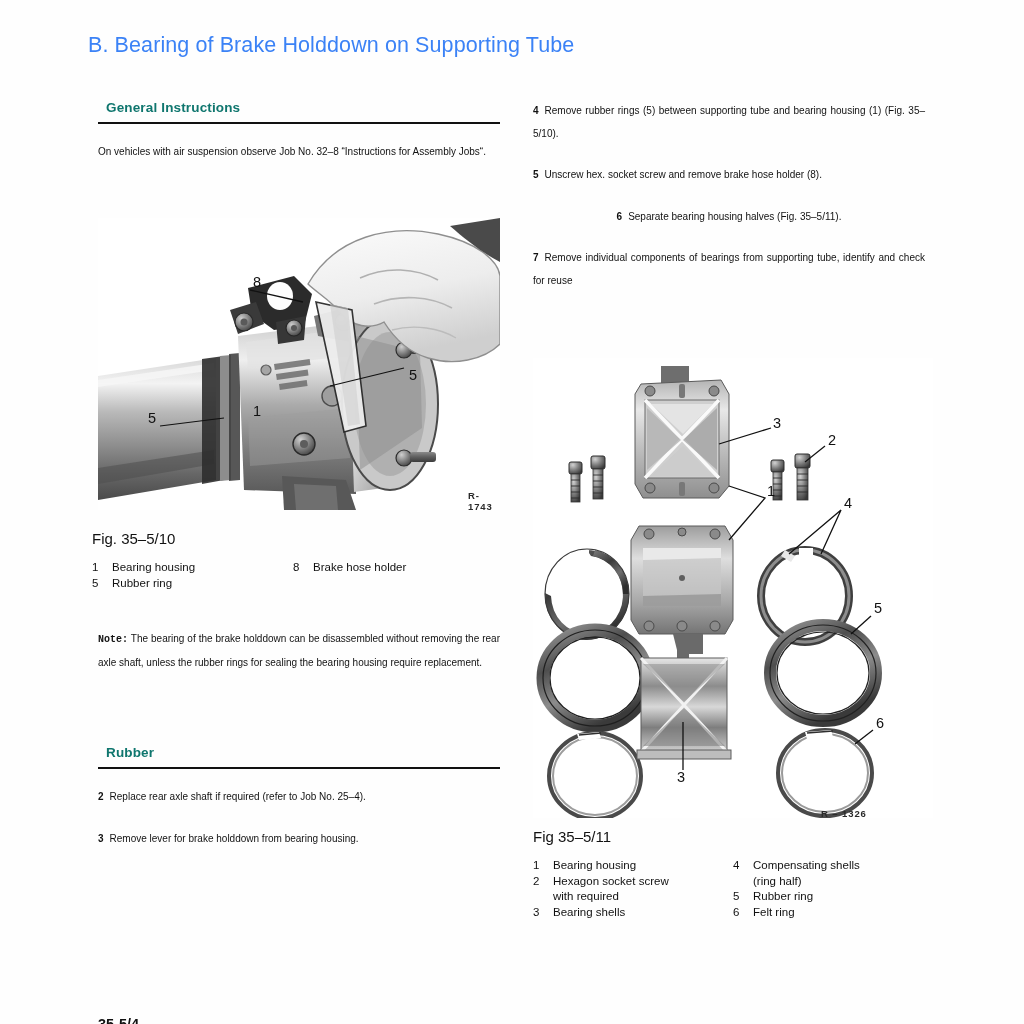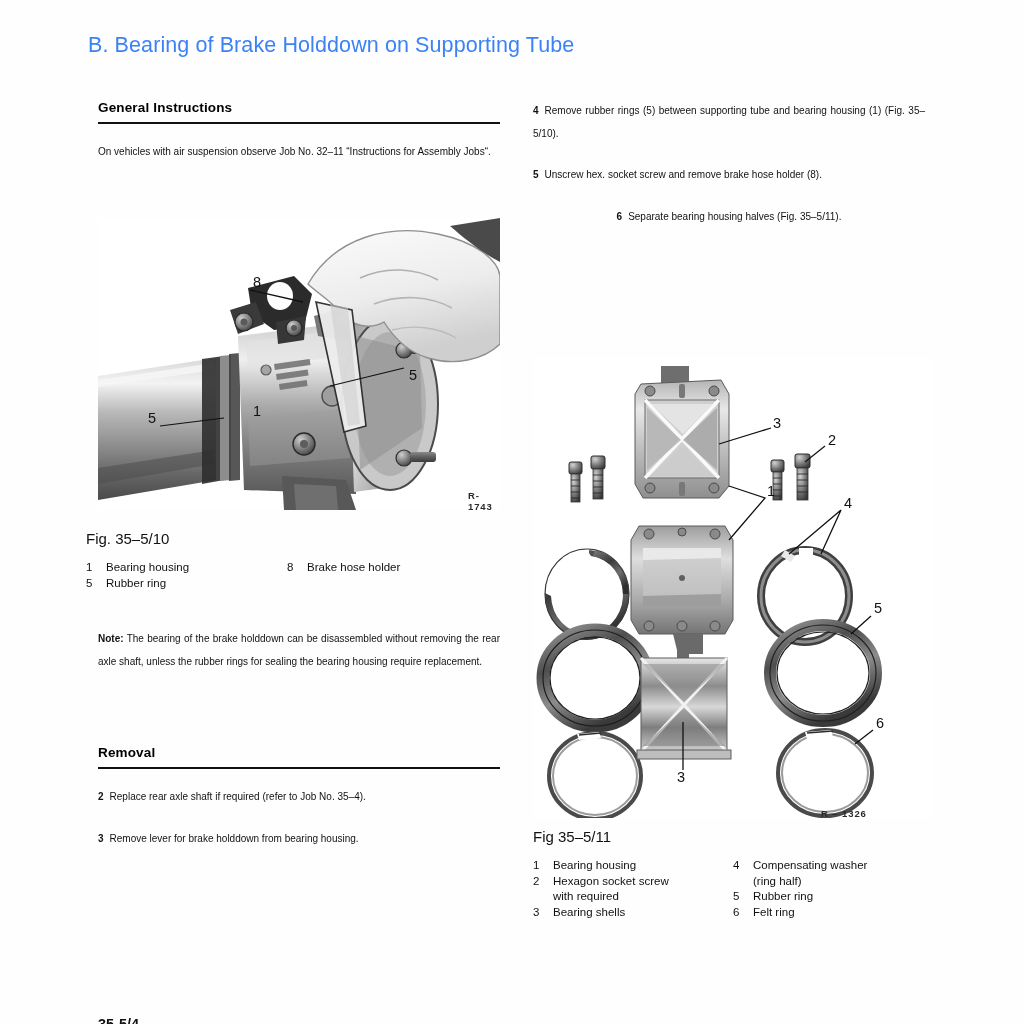"General Instructions" .sec-head { color: #000000 -> #0f766e; margin: 0 0 7px 0 -> 0 0 7px 8px }
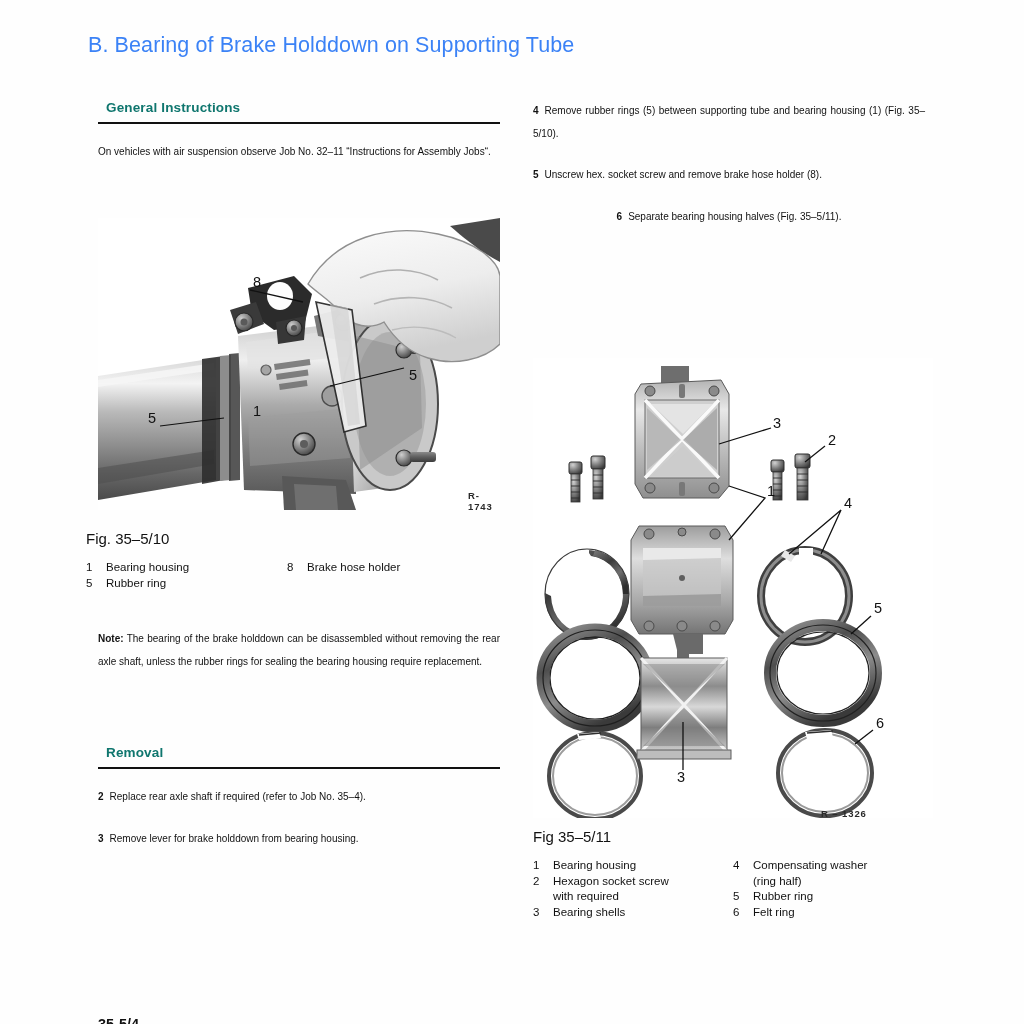"On vehicles with air suspension" p.body { text: 11 -> 8 }
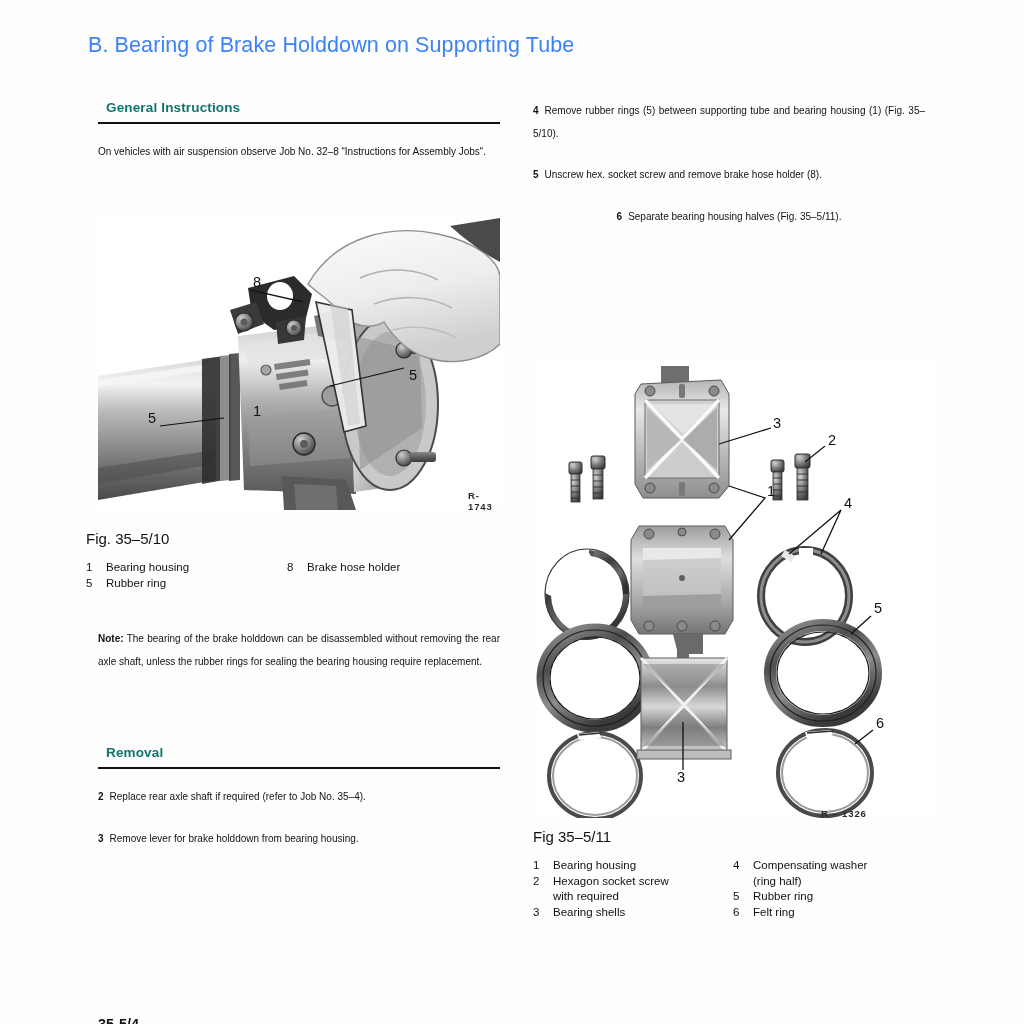"7 Remove individual components of" p.body { html: none -> <p> <span>7</span><span>Remove individual components of bearings from supporting tube, identify and check for reuse</span> </p> }
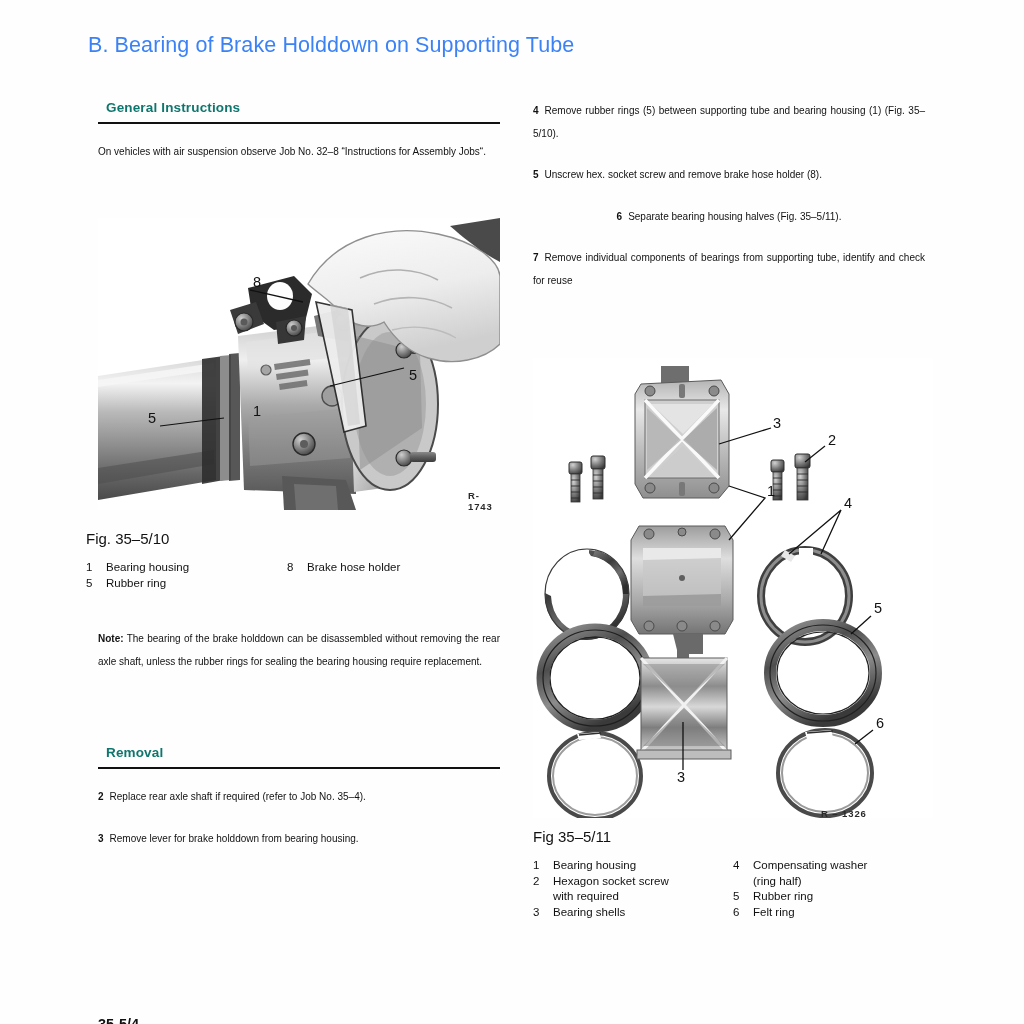"Fig. 35–5/10" div.figure { left: 86px -> 92px }
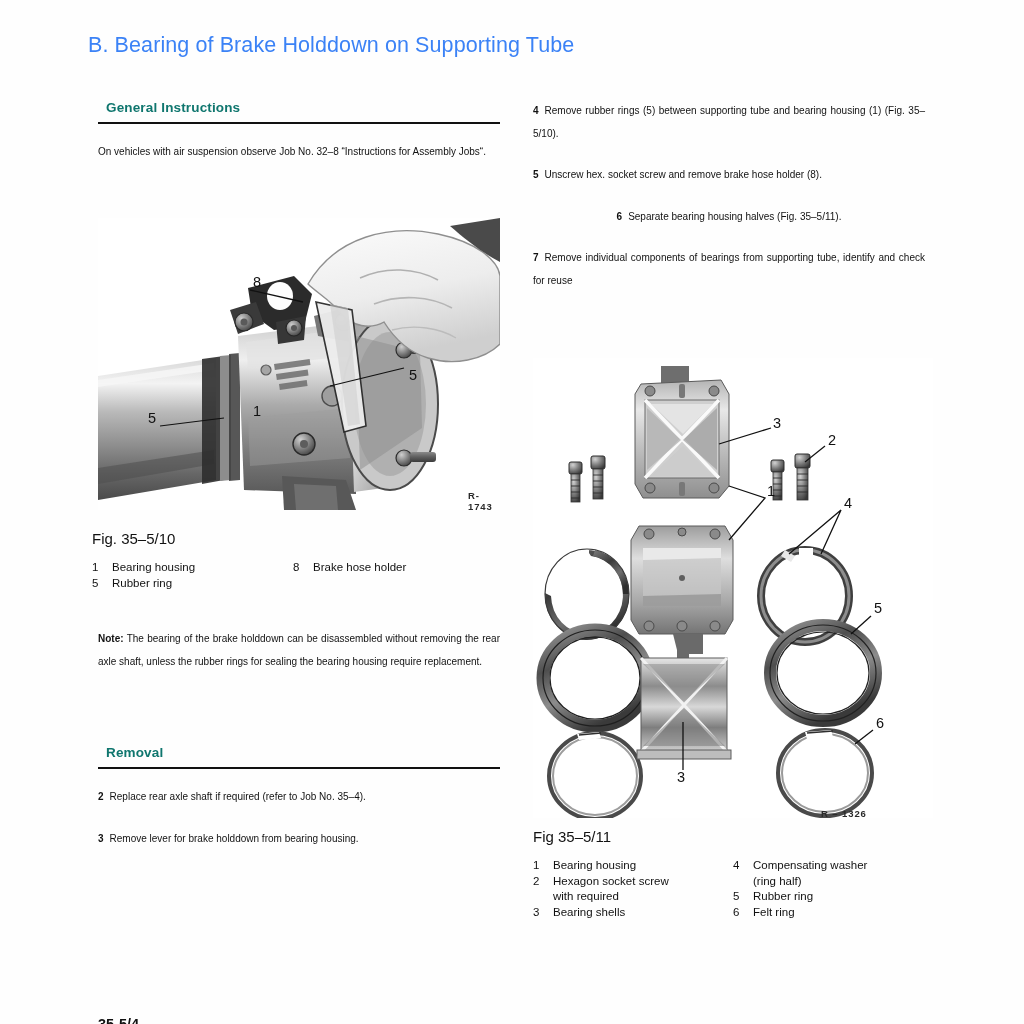"Note:" .lbl-bold { font-family: none -> Liberation Mono, monospace }
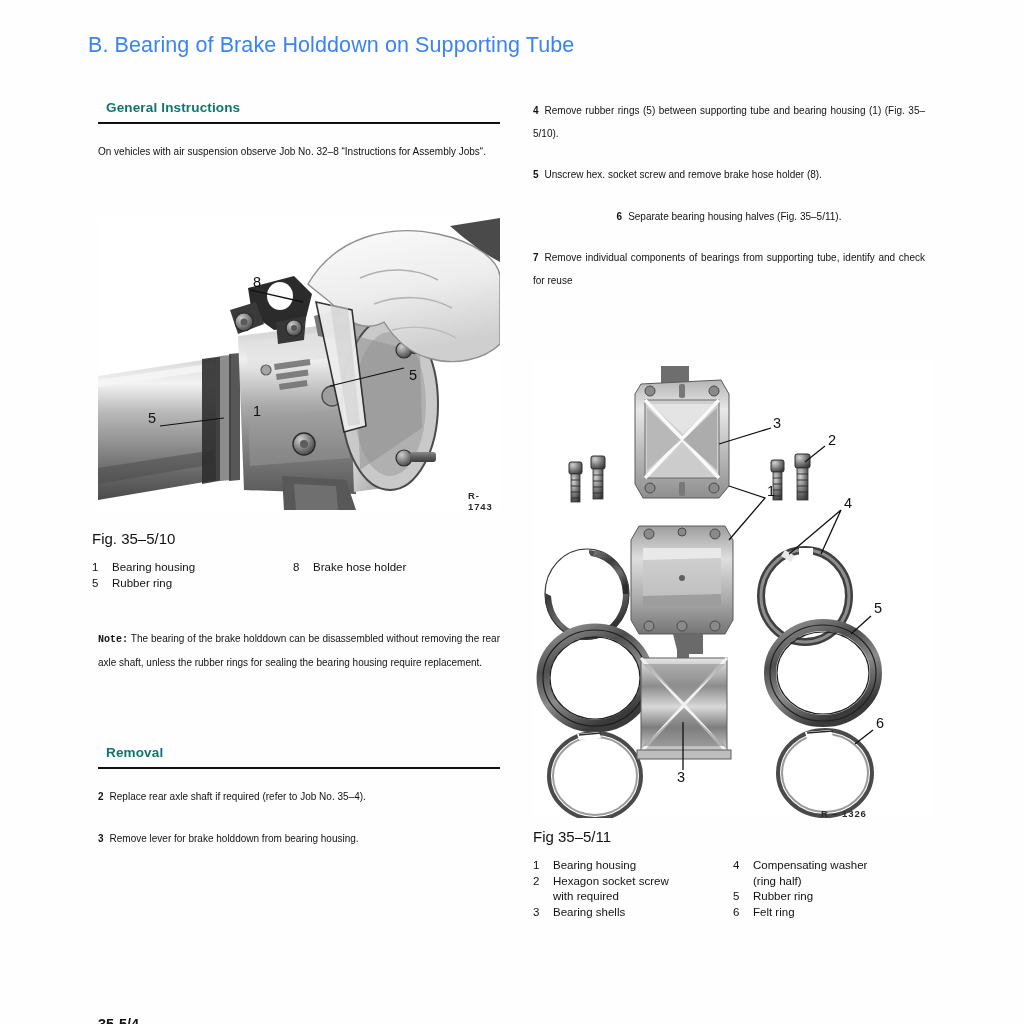"Removal" div.sec-head { text: Removal -> Rubber }
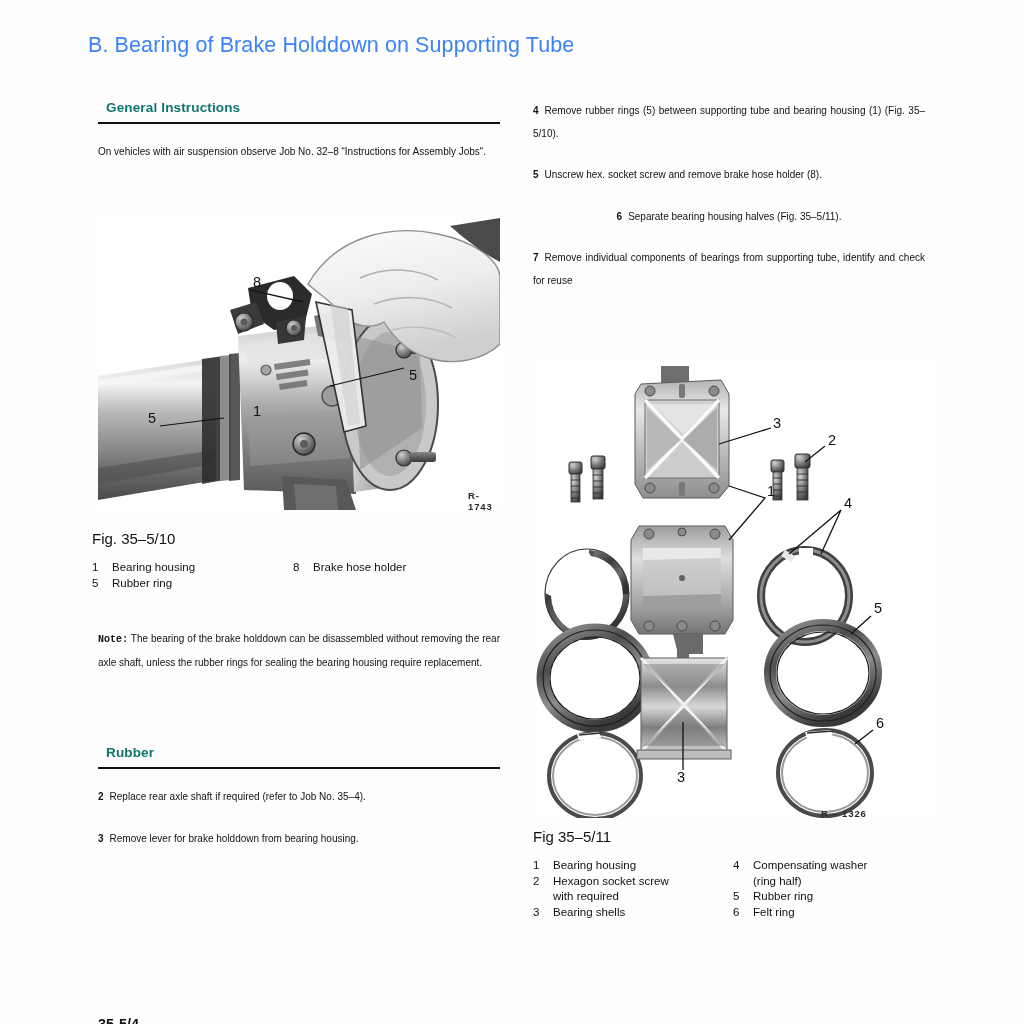"Replace rear axle shaft if" span { text: 35 -> 25 }
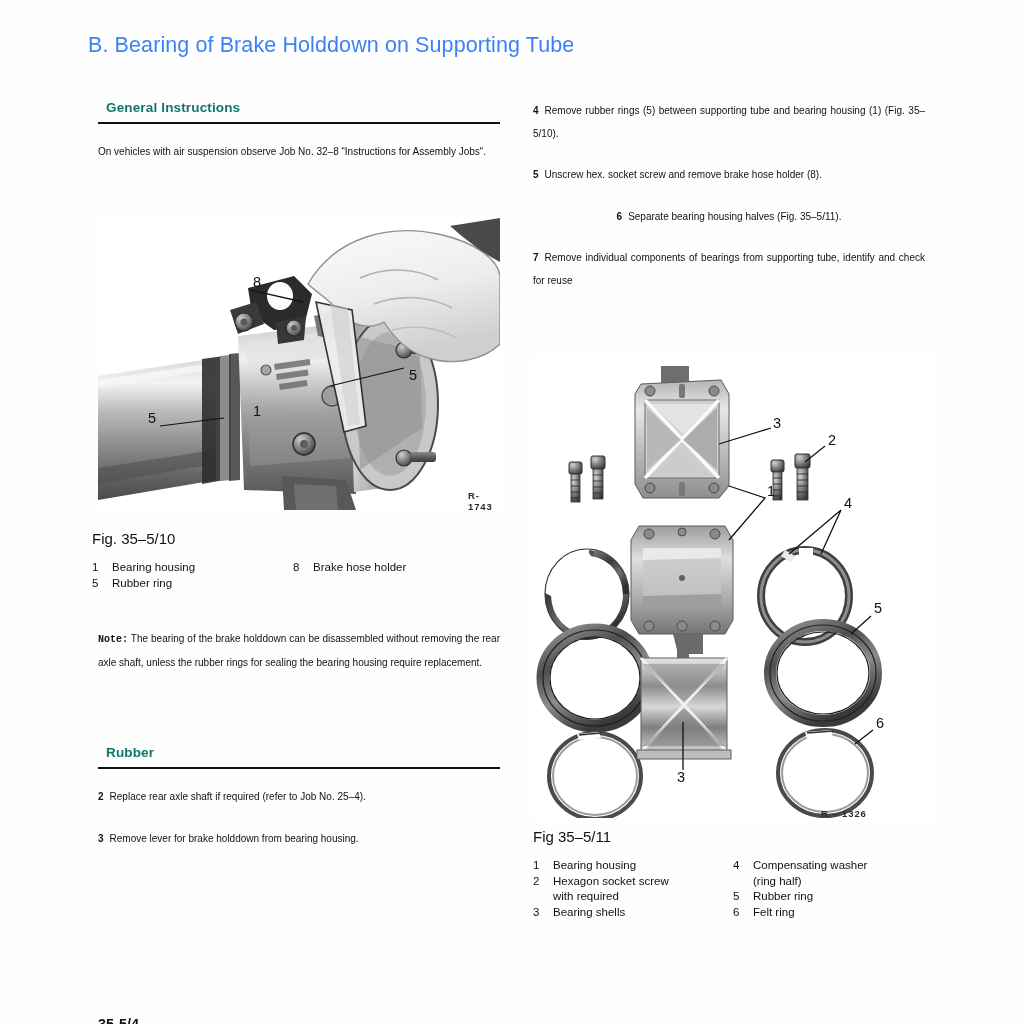"Compensating washer" span.legend-val { text: washer -> shells }
